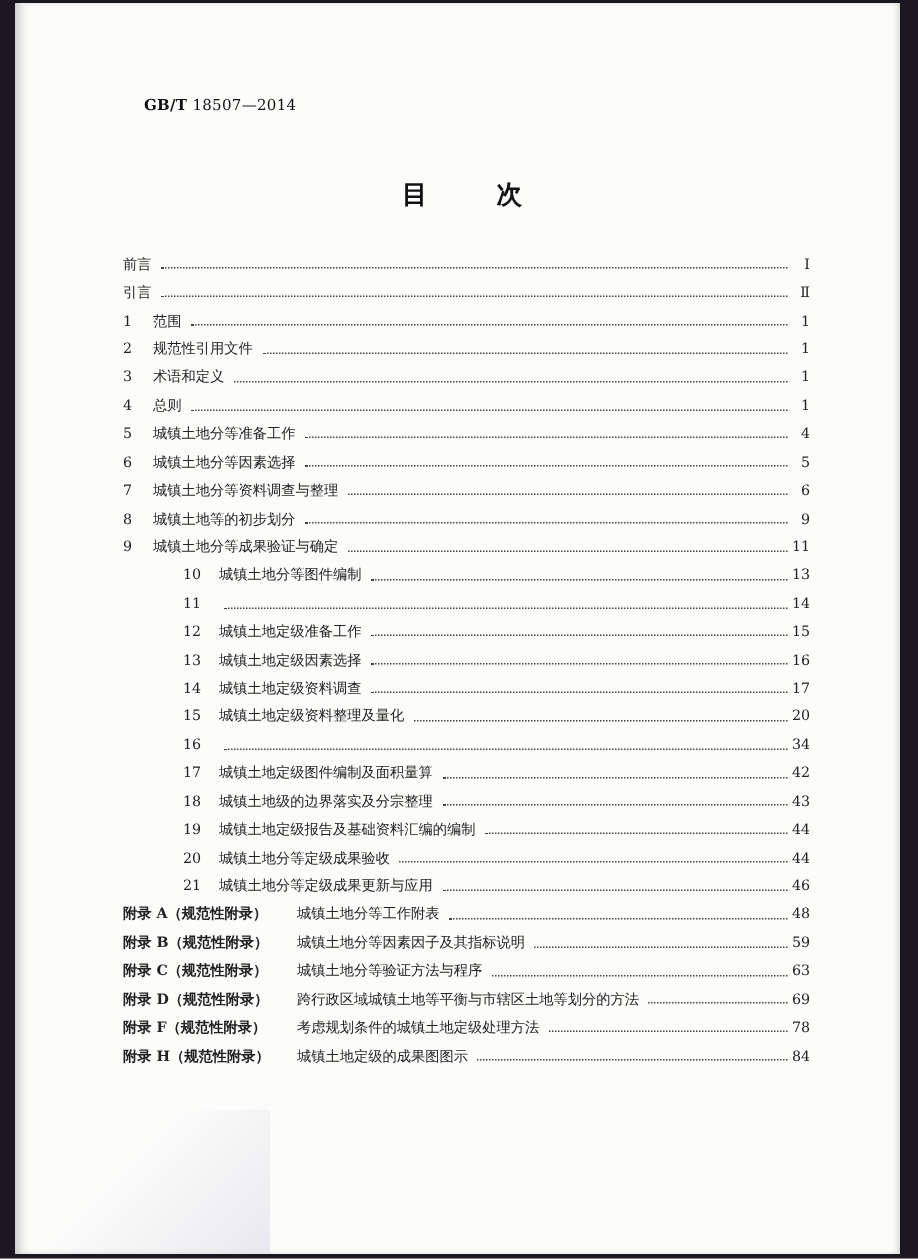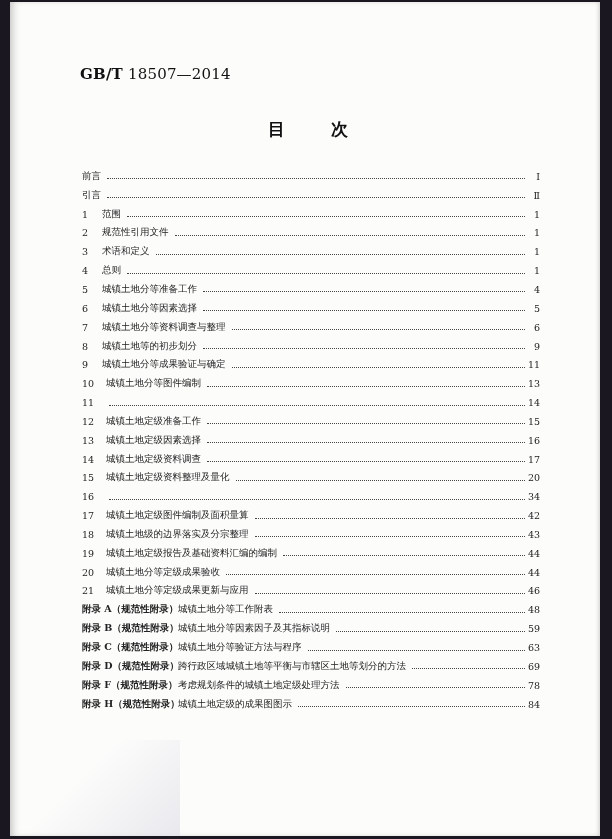"GB/T 18507—2014" .std-code { font-size: 15px -> 10px; left: 80px -> 96px }
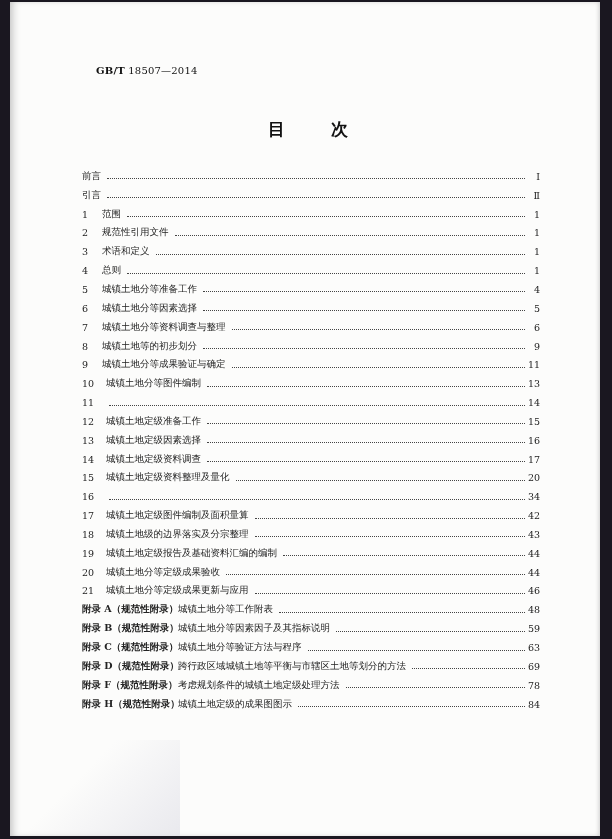"10" .row .num.wide { margin-left: none -> 40px }
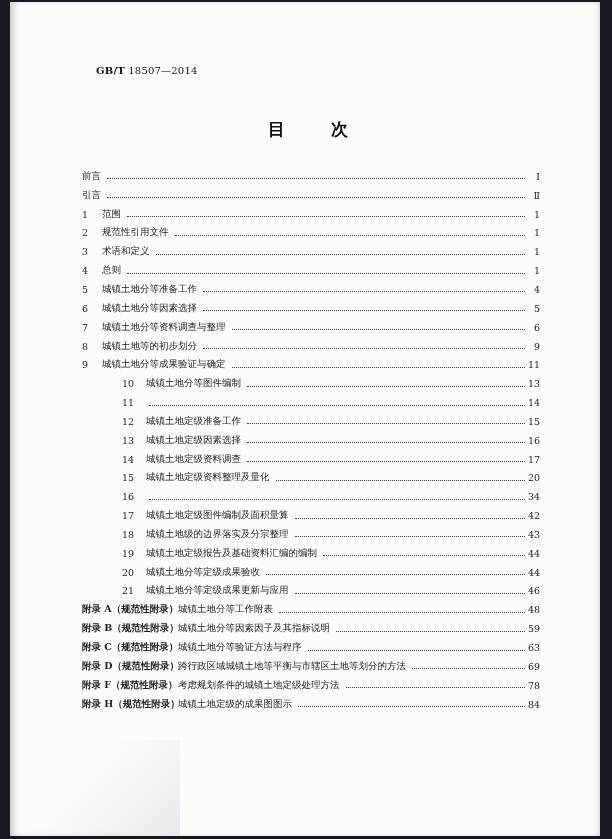"附录 A（规范性附录）" .row .app-prefix { width: 96px -> 116px }
